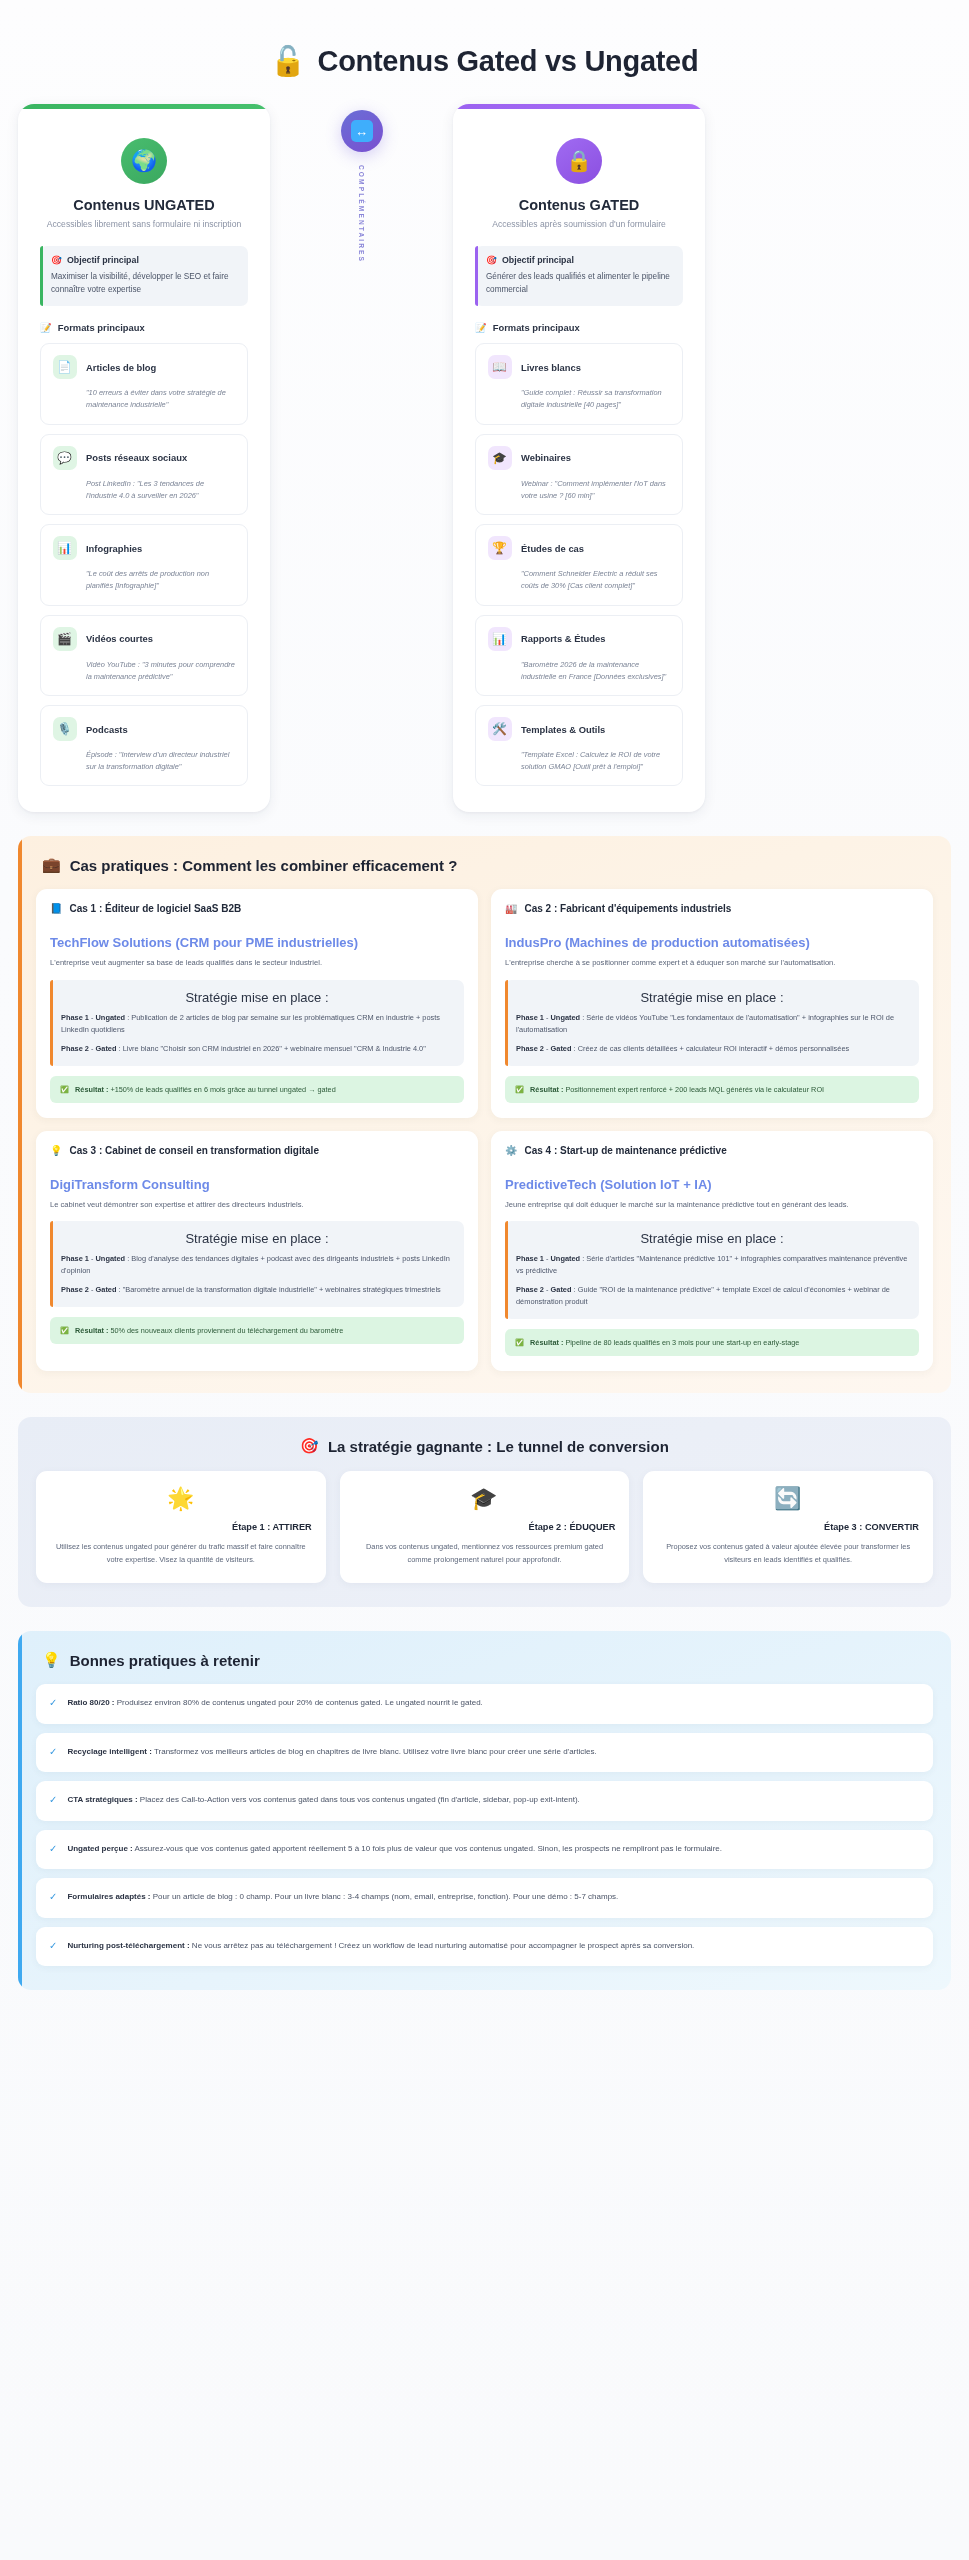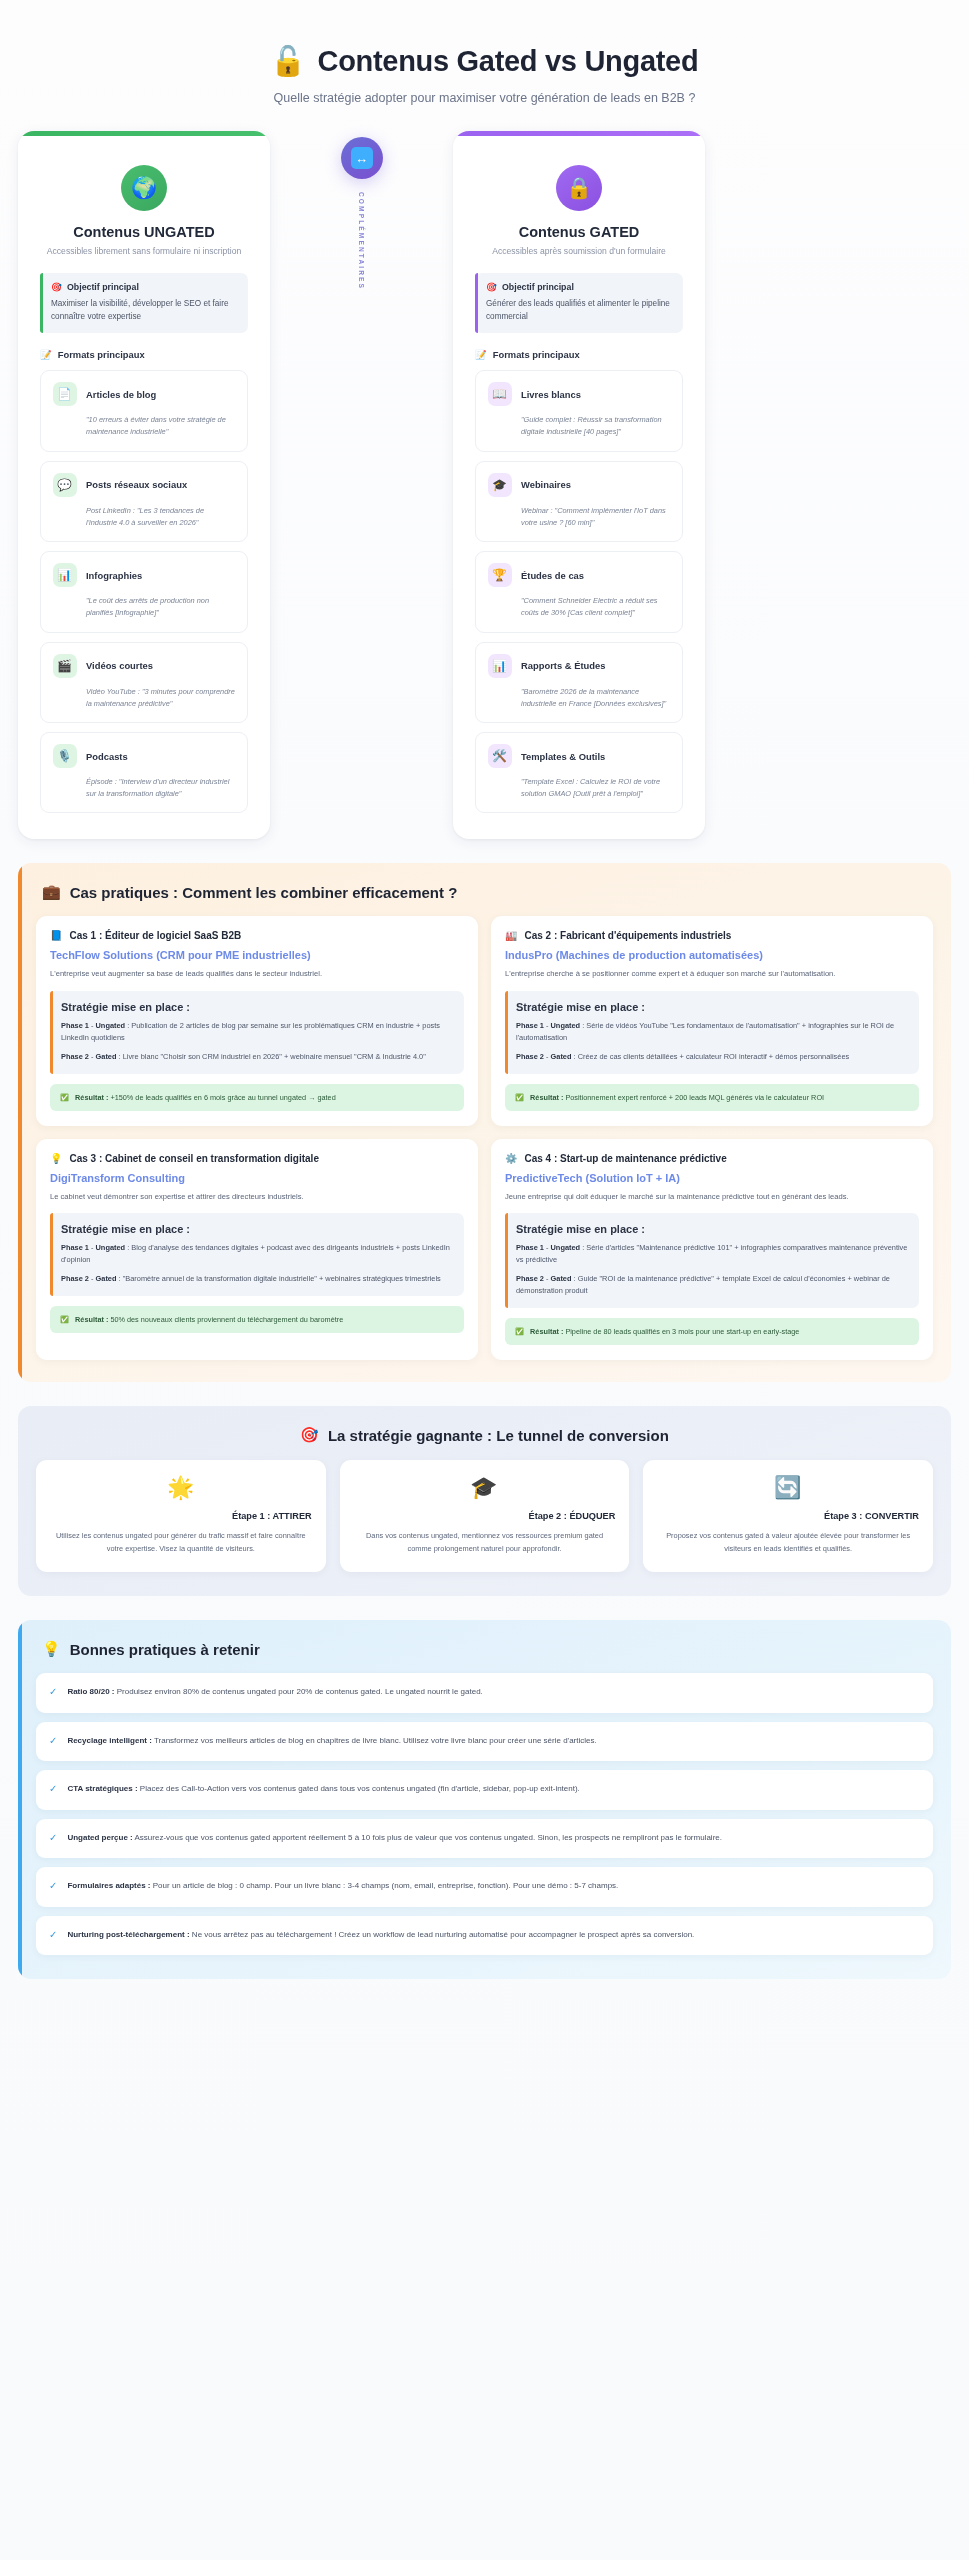"Quelle stratégie adopter pour maximiser" div.sub { html: <div>Quelle stratégie adopter pour maximiser votre génération de leads en B2B ?</div> -> none }
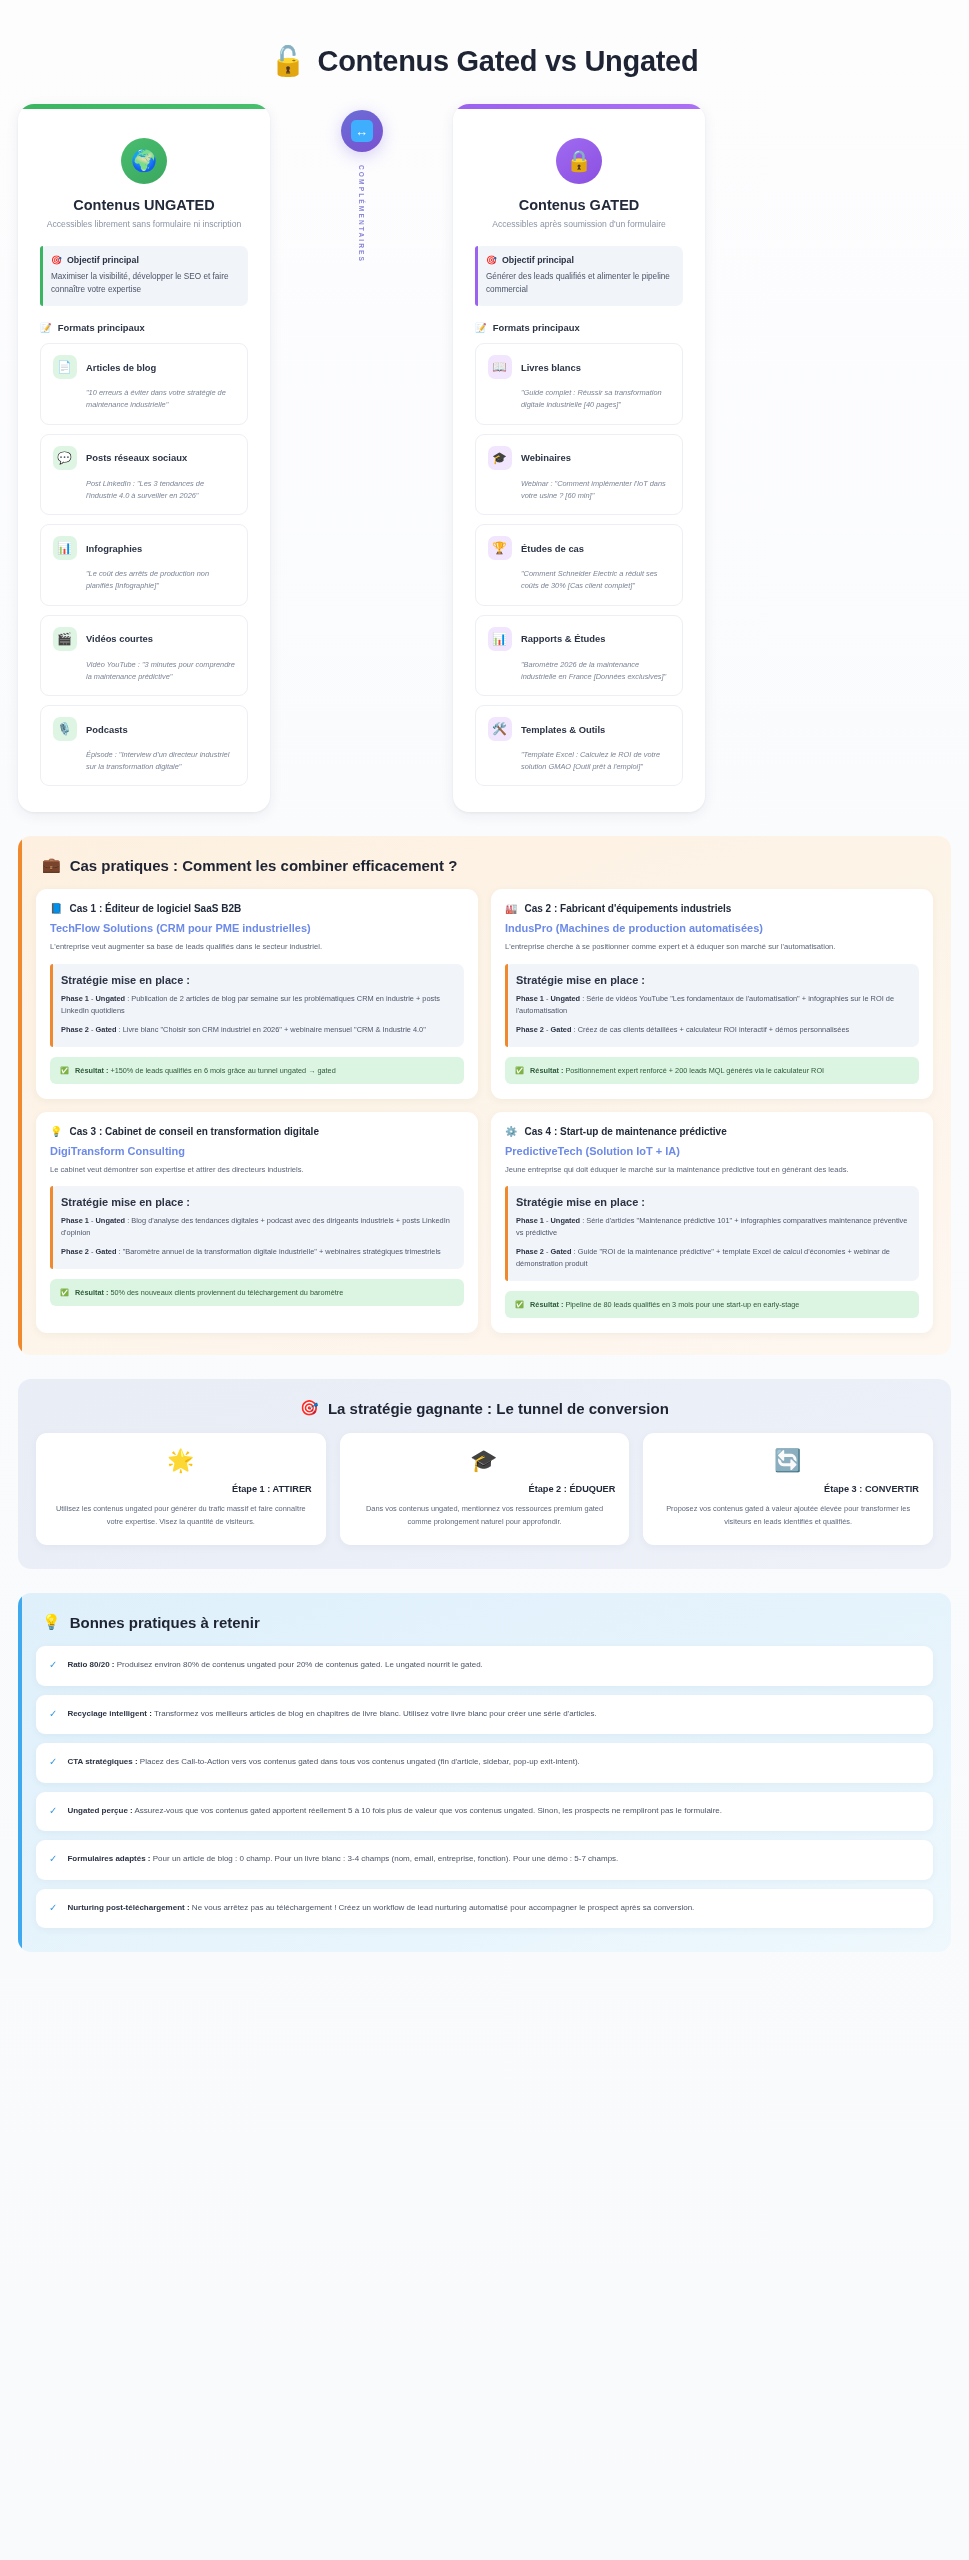"TechFlow Solutions (CRM pour PME" .case-company { font-size: 11px -> 13px; margin-top: 8px -> 21px }
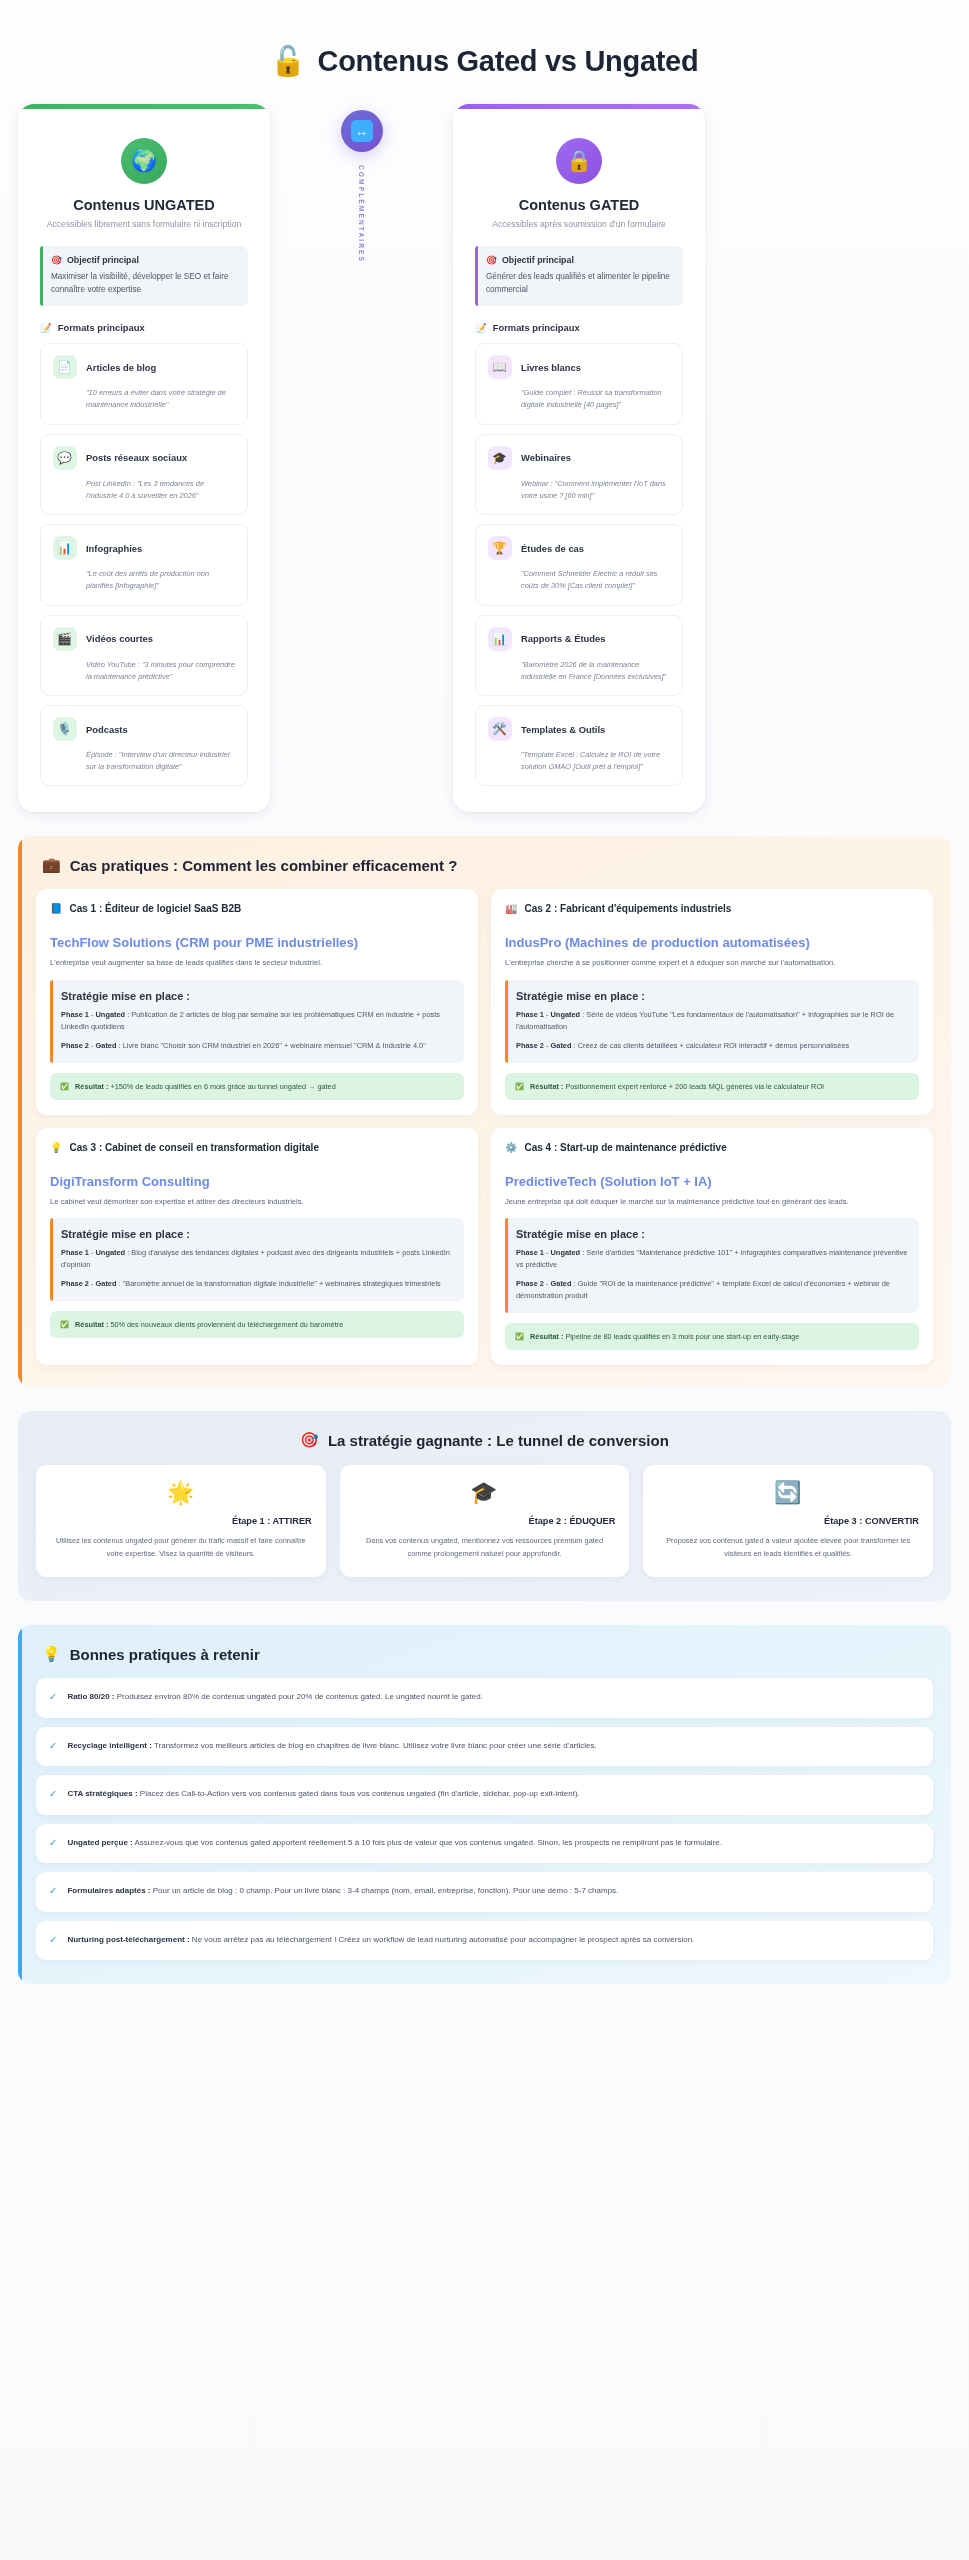"Stratégie mise en place :" .strategy-h { font-size: 11px -> 13px; font-weight: 700 -> 400; text-align: none -> center }
